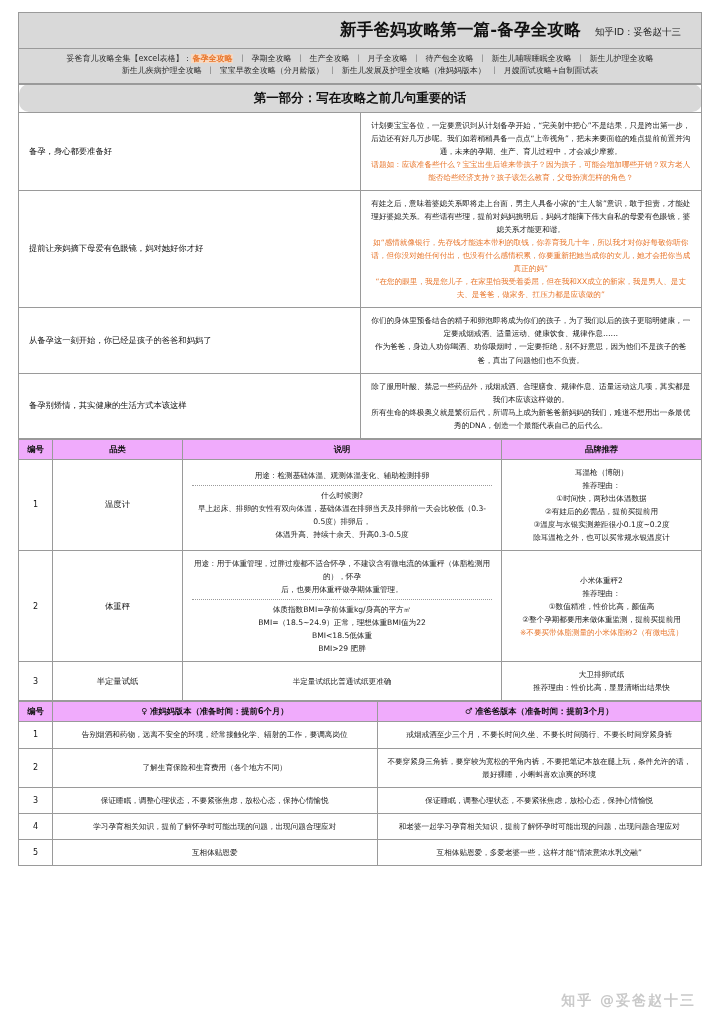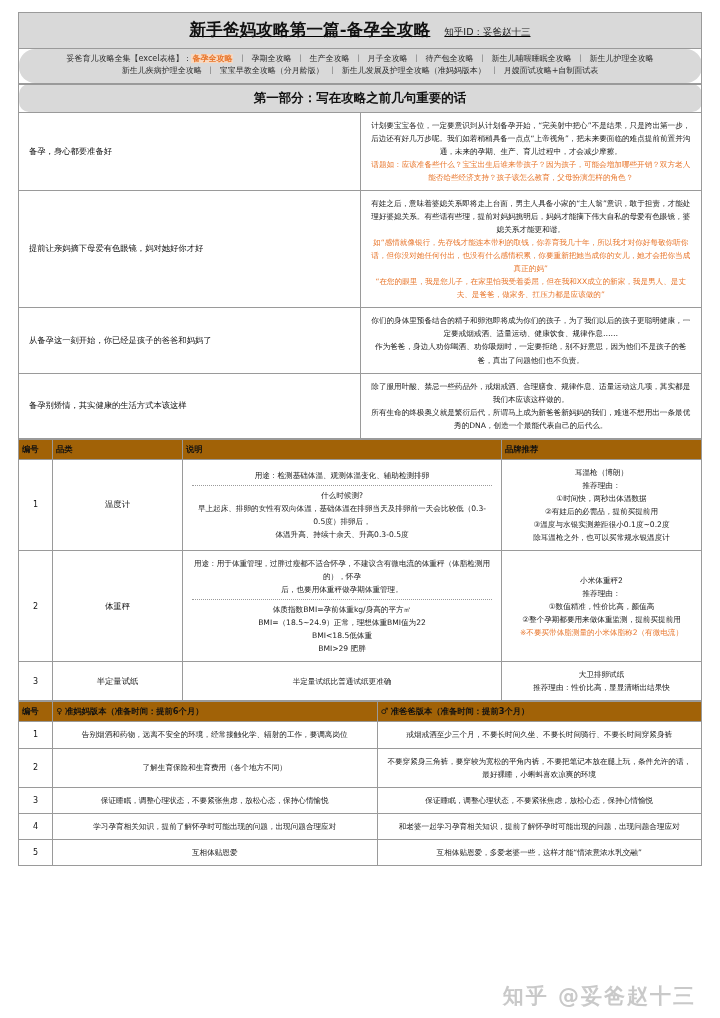"新手爸妈攻略第一篇-备孕全攻略 知乎ID：妥爸赵十三" .doc-title-cell { padding: 6px 4px 7px 4px -> 6px 20px 7px 4px; text-align: center -> right; text-decoration: underline -> none }
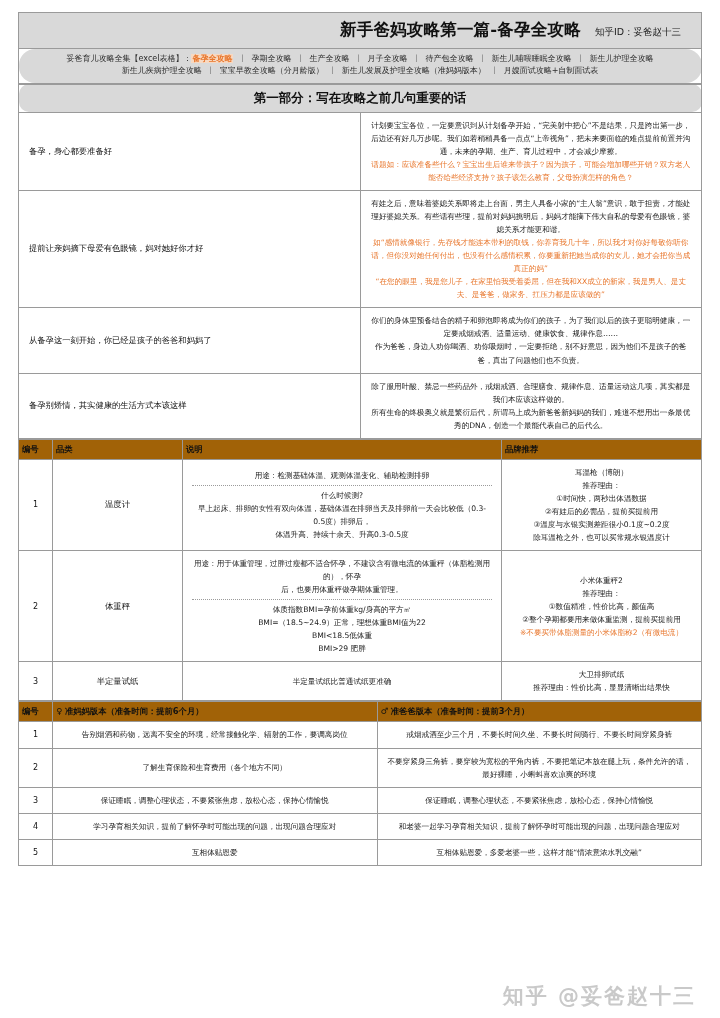"妥爸育儿攻略全集【excel表格】：备孕全攻略 丨 孕期全攻略 丨 生产全攻略" .nav-cell { border-radius: 16px -> none }
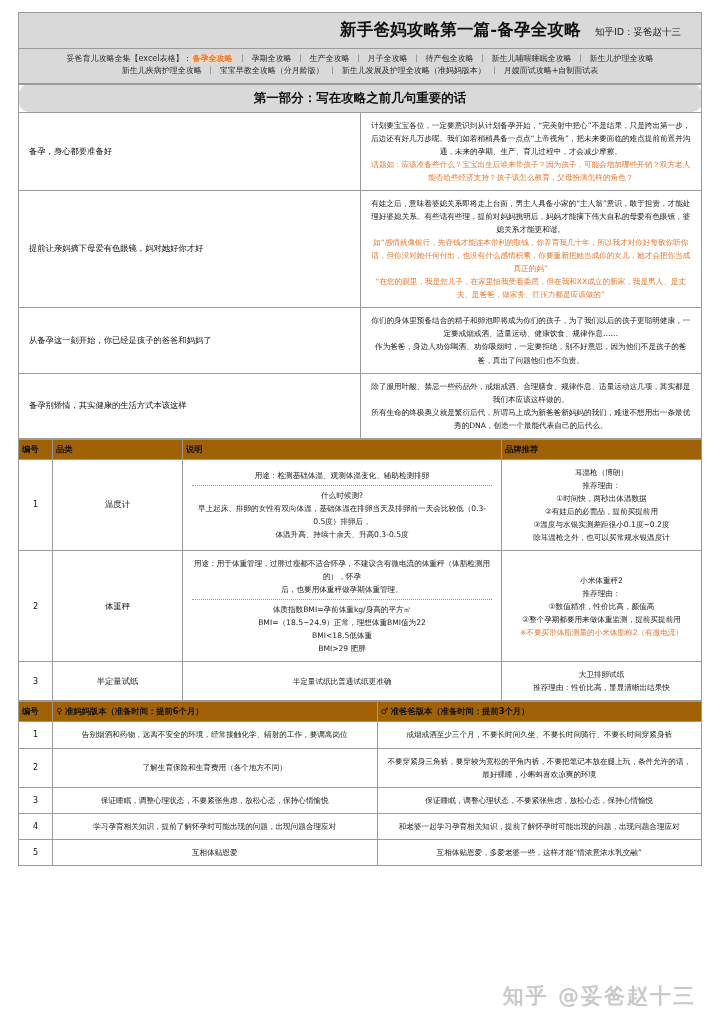"编号" .hdr { background: #a16207 -> #f0abfc; text-align: left -> center }
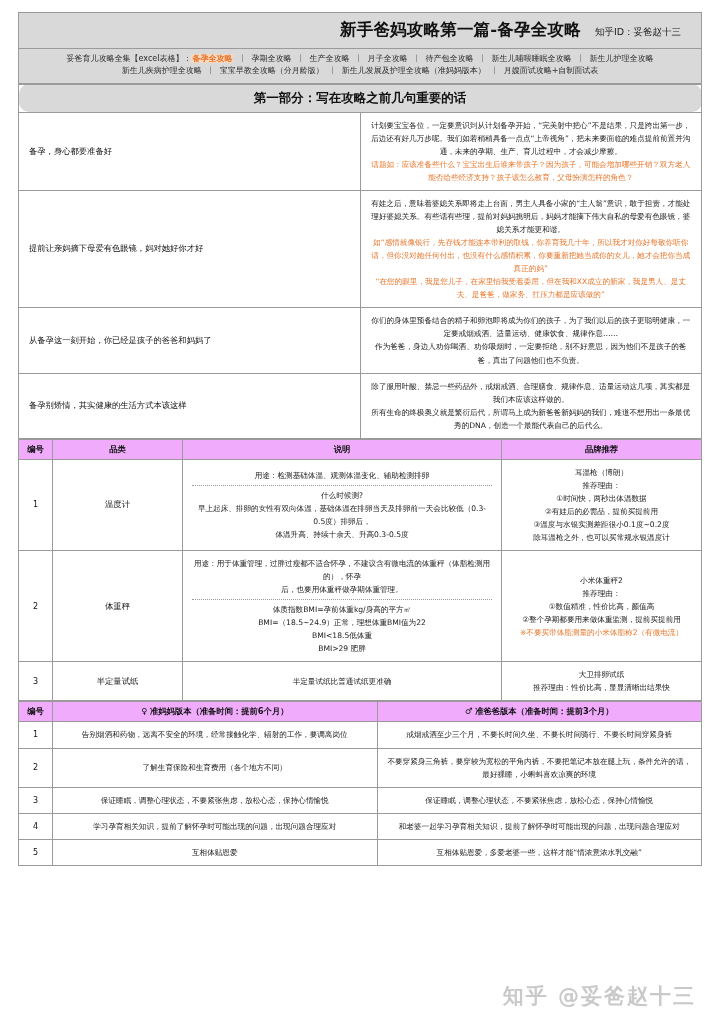"知乎 @妥爸赵十三" .wm { font-size: 21px -> 14px }
